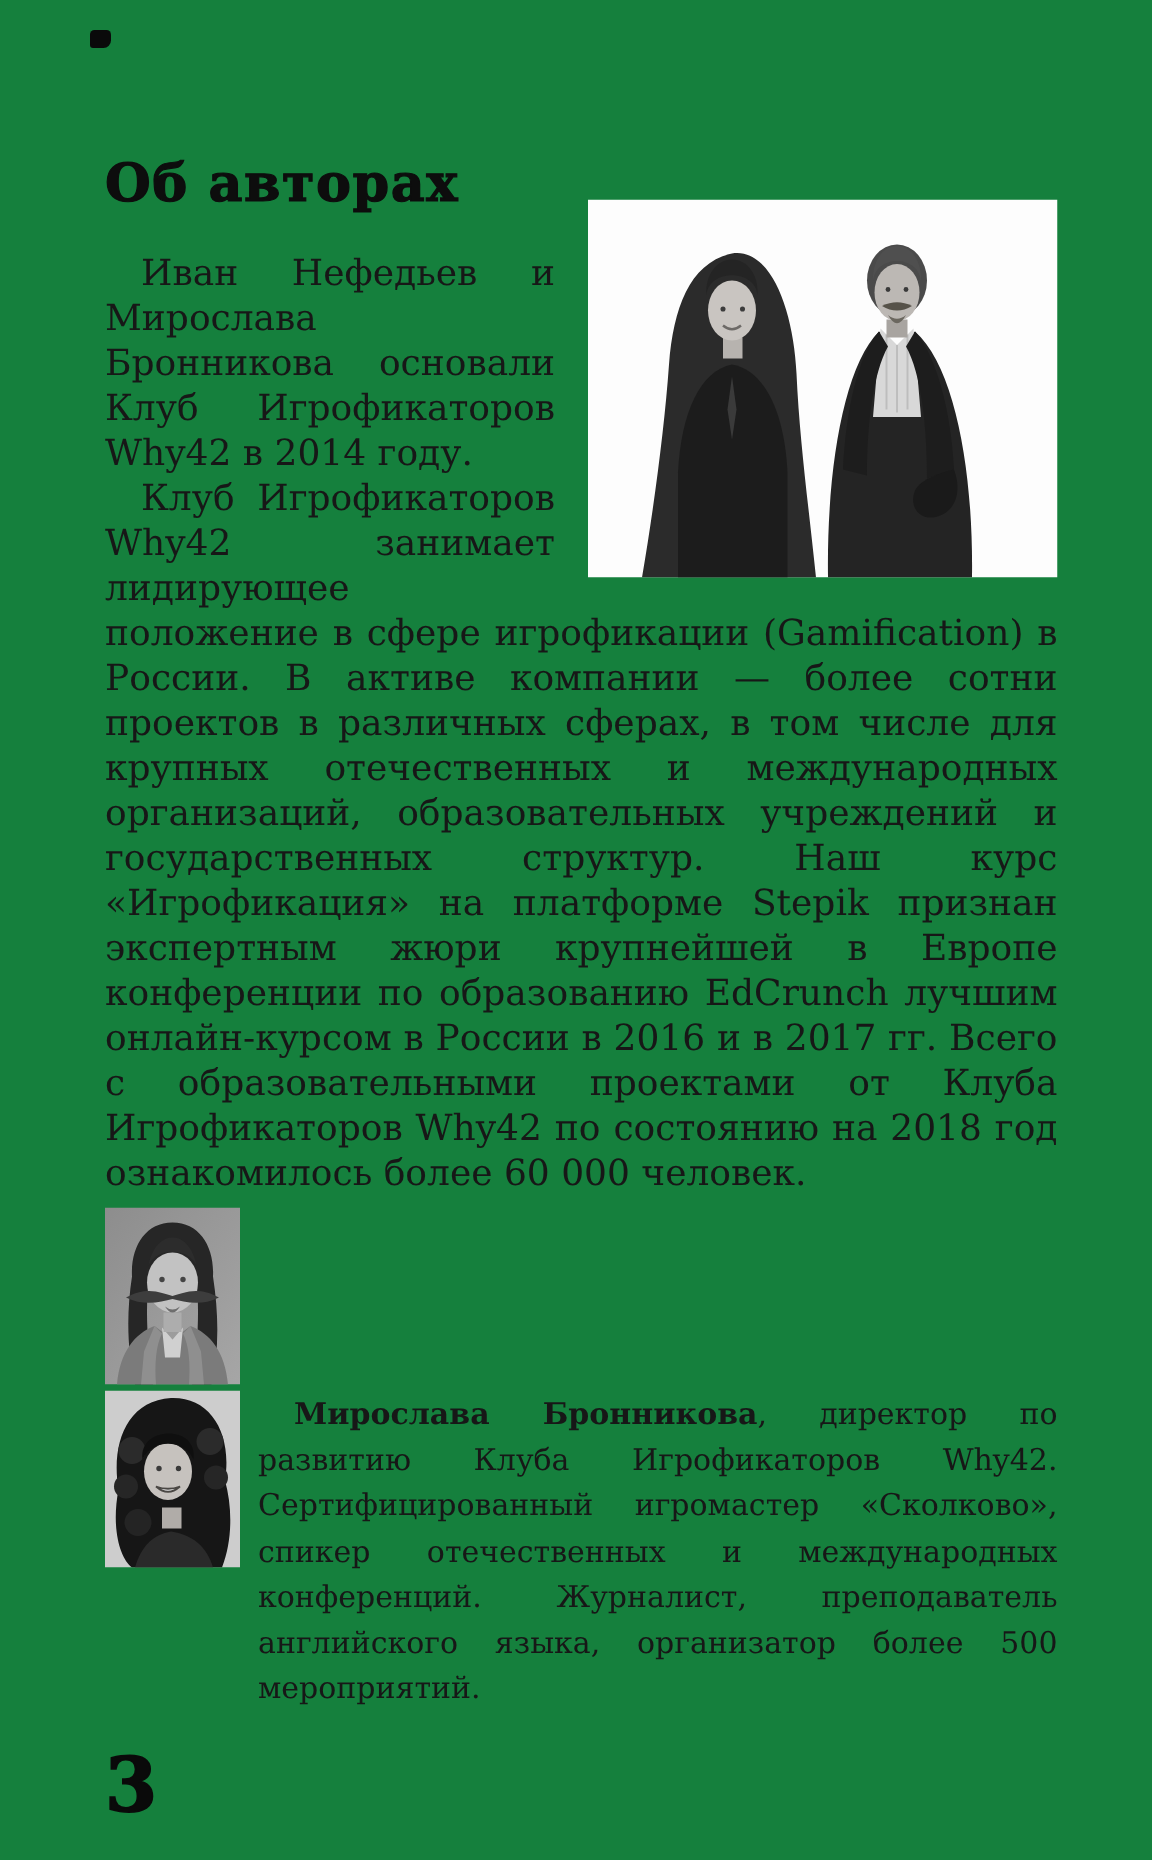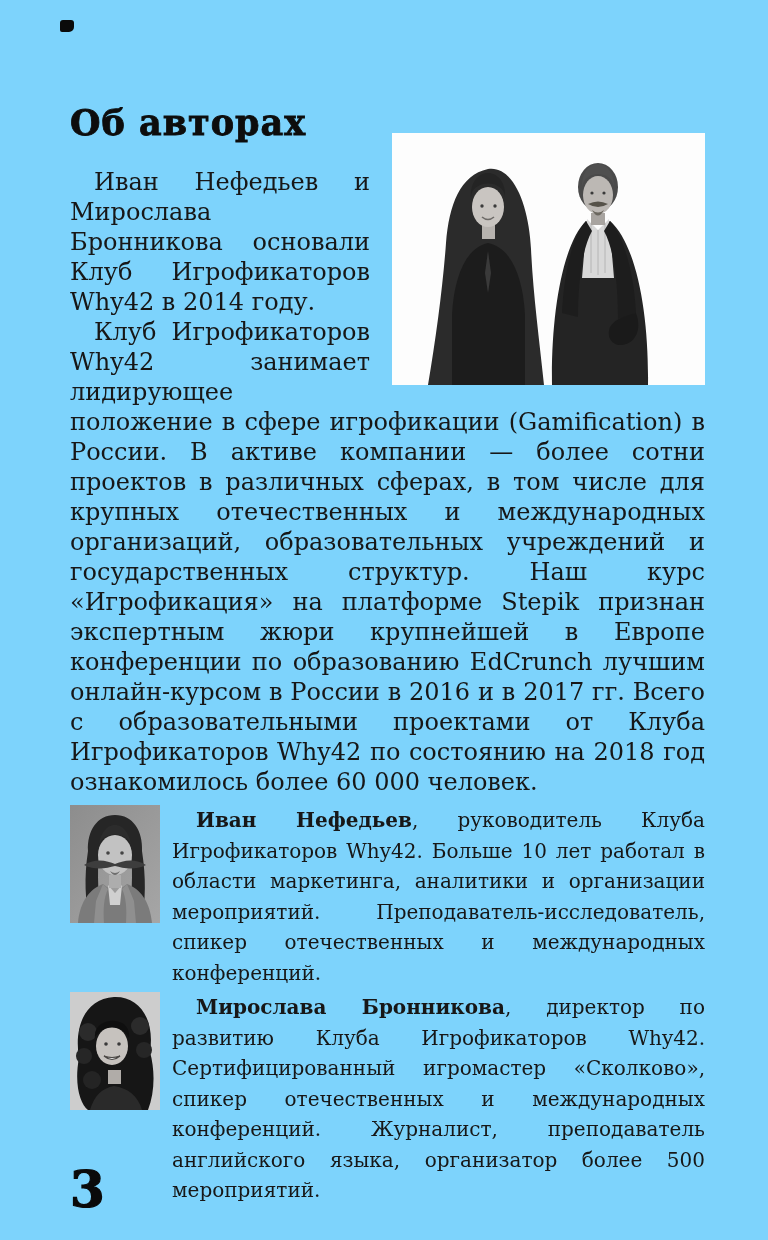"Об авторах" .page { background: #7dd3fc -> #15803d }
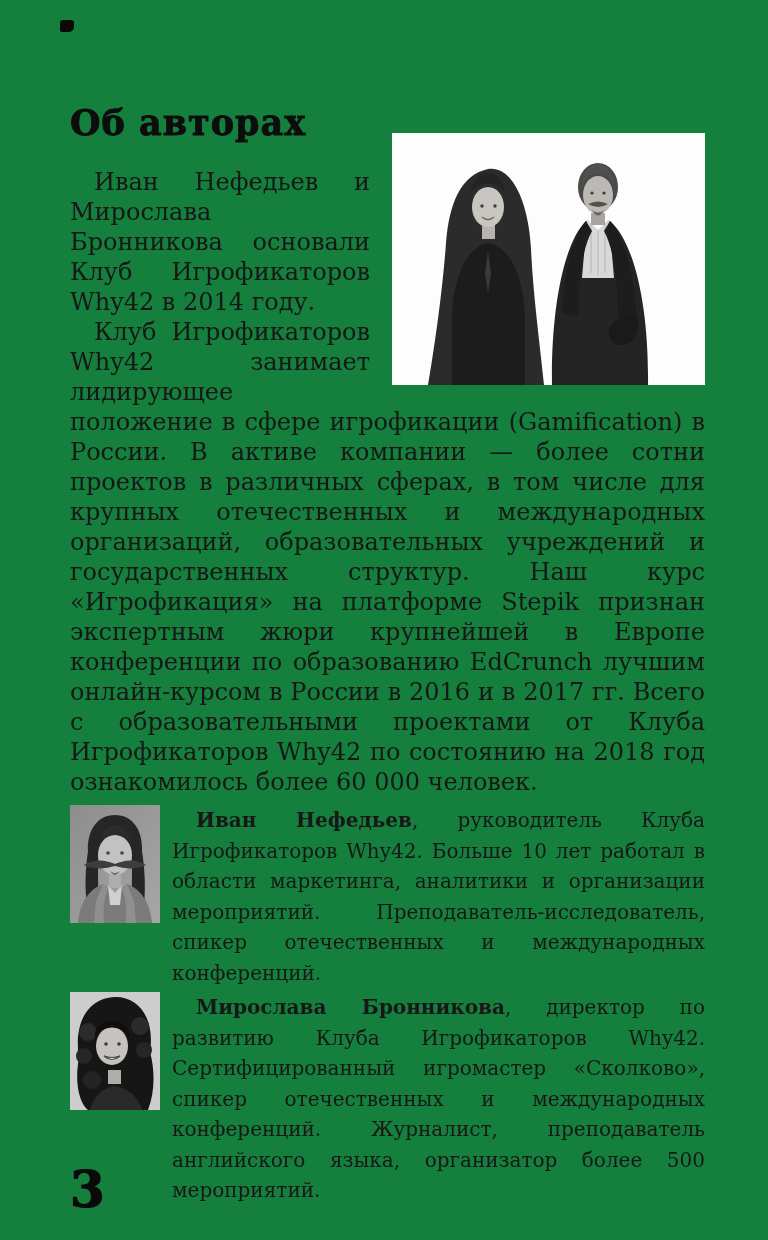"Иван Нефедьев, руководитель Клуба" p.author-text { html: <p><span>Иван Нефедьев</span><span>, руководитель Клуба Игрофикаторов Why42. Больше 10 лет работал в области маркетинга, аналитики и организации мероприятий. Преподаватель-исследователь, спикер отечественных и международных конференций.</span></p> -> none }
